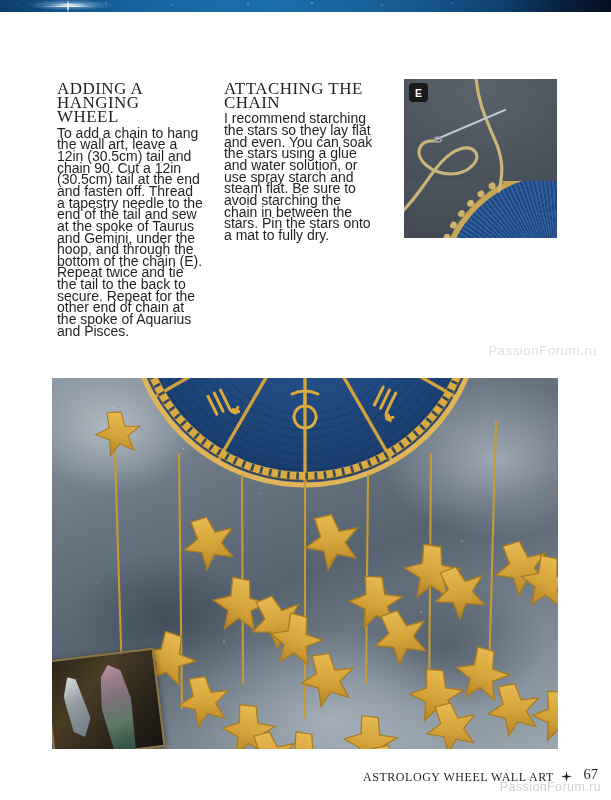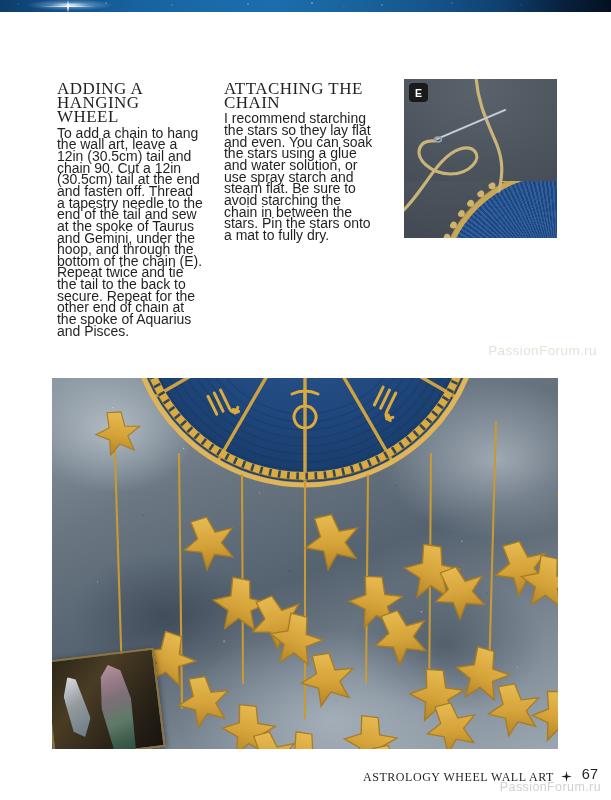"67" #footer .fpage { font-family: Liberation Sans, sans-serif -> Liberation Serif, serif }
